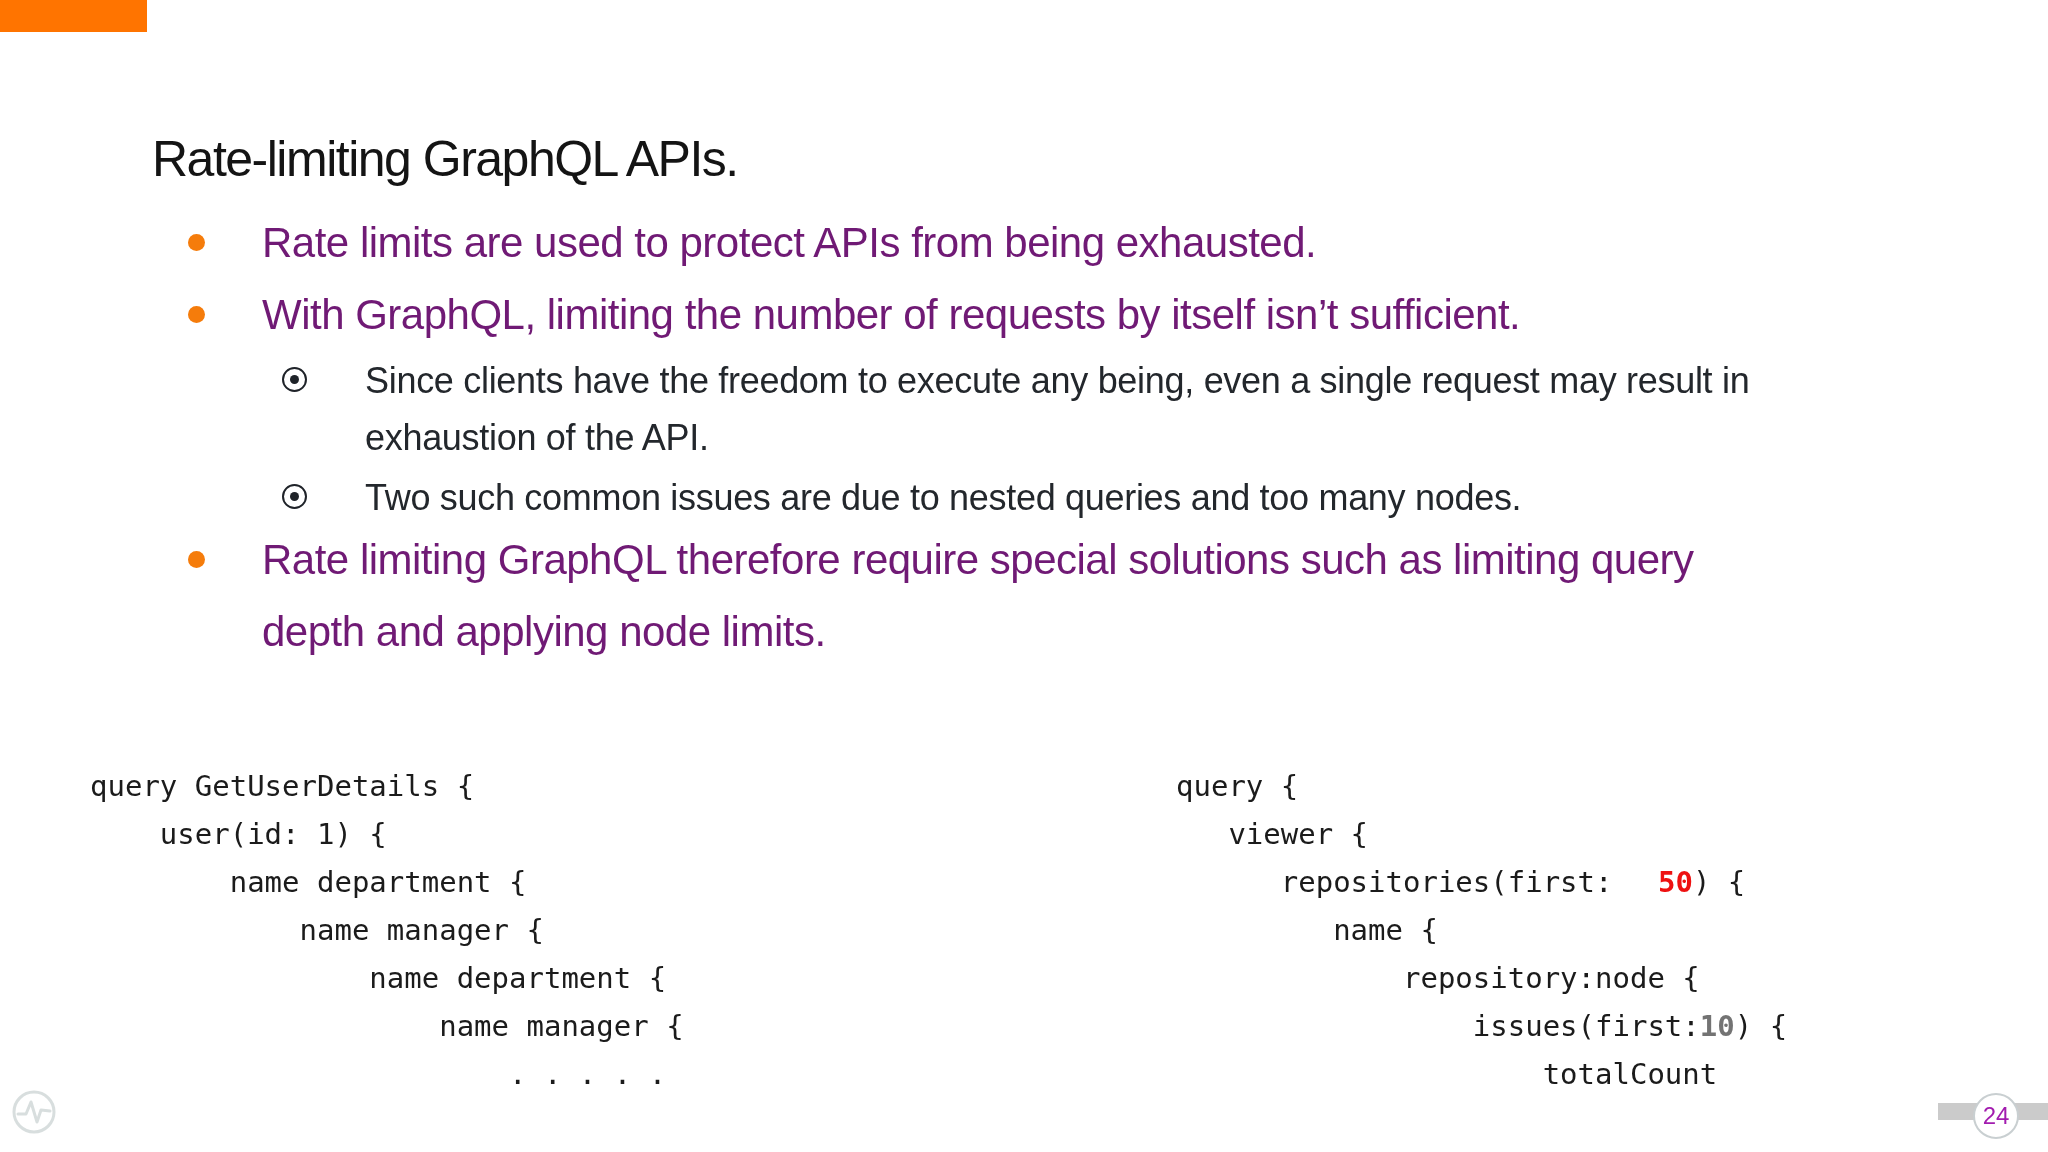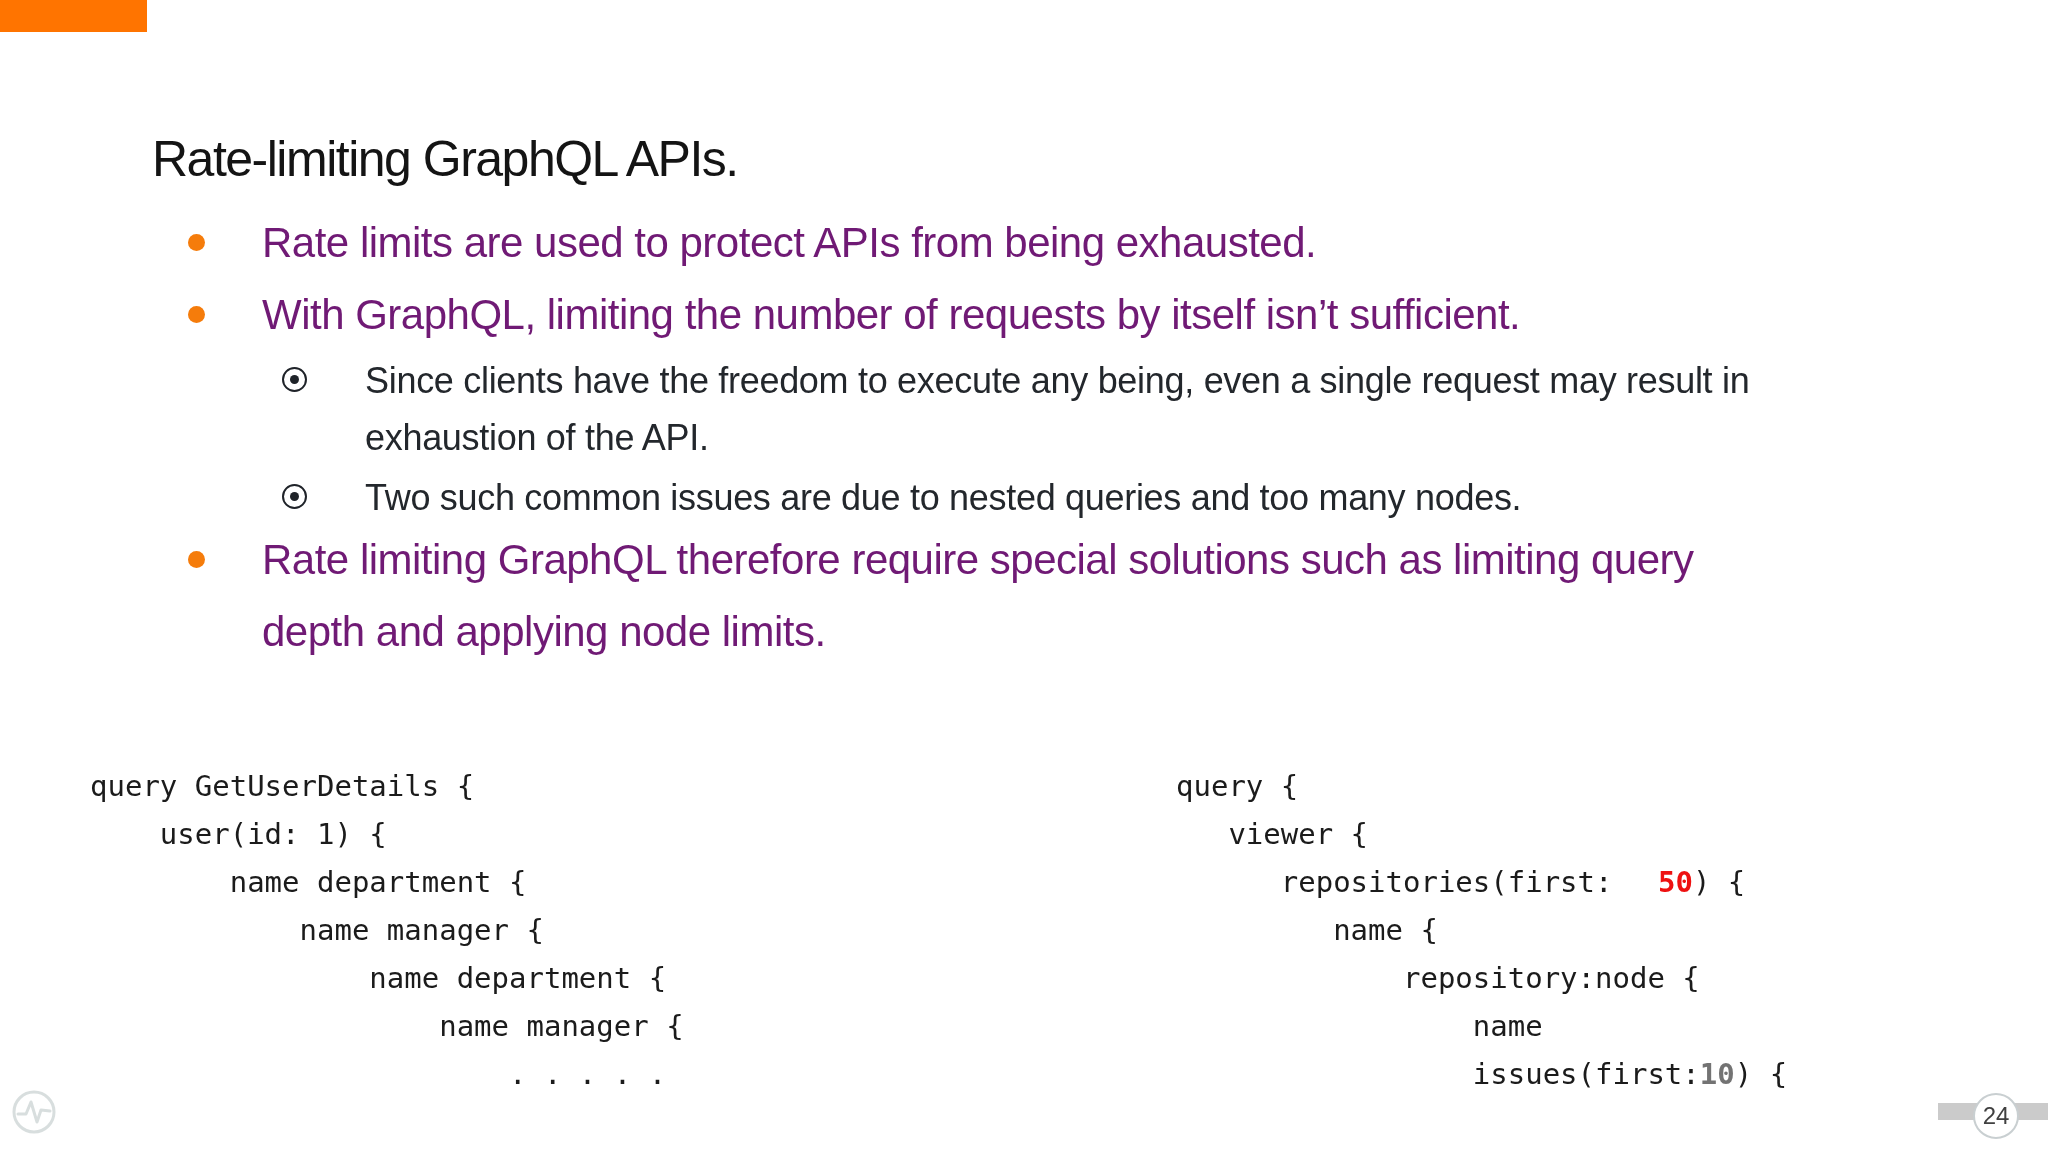"name" div.code-line { html: <div> name</div> -> none }
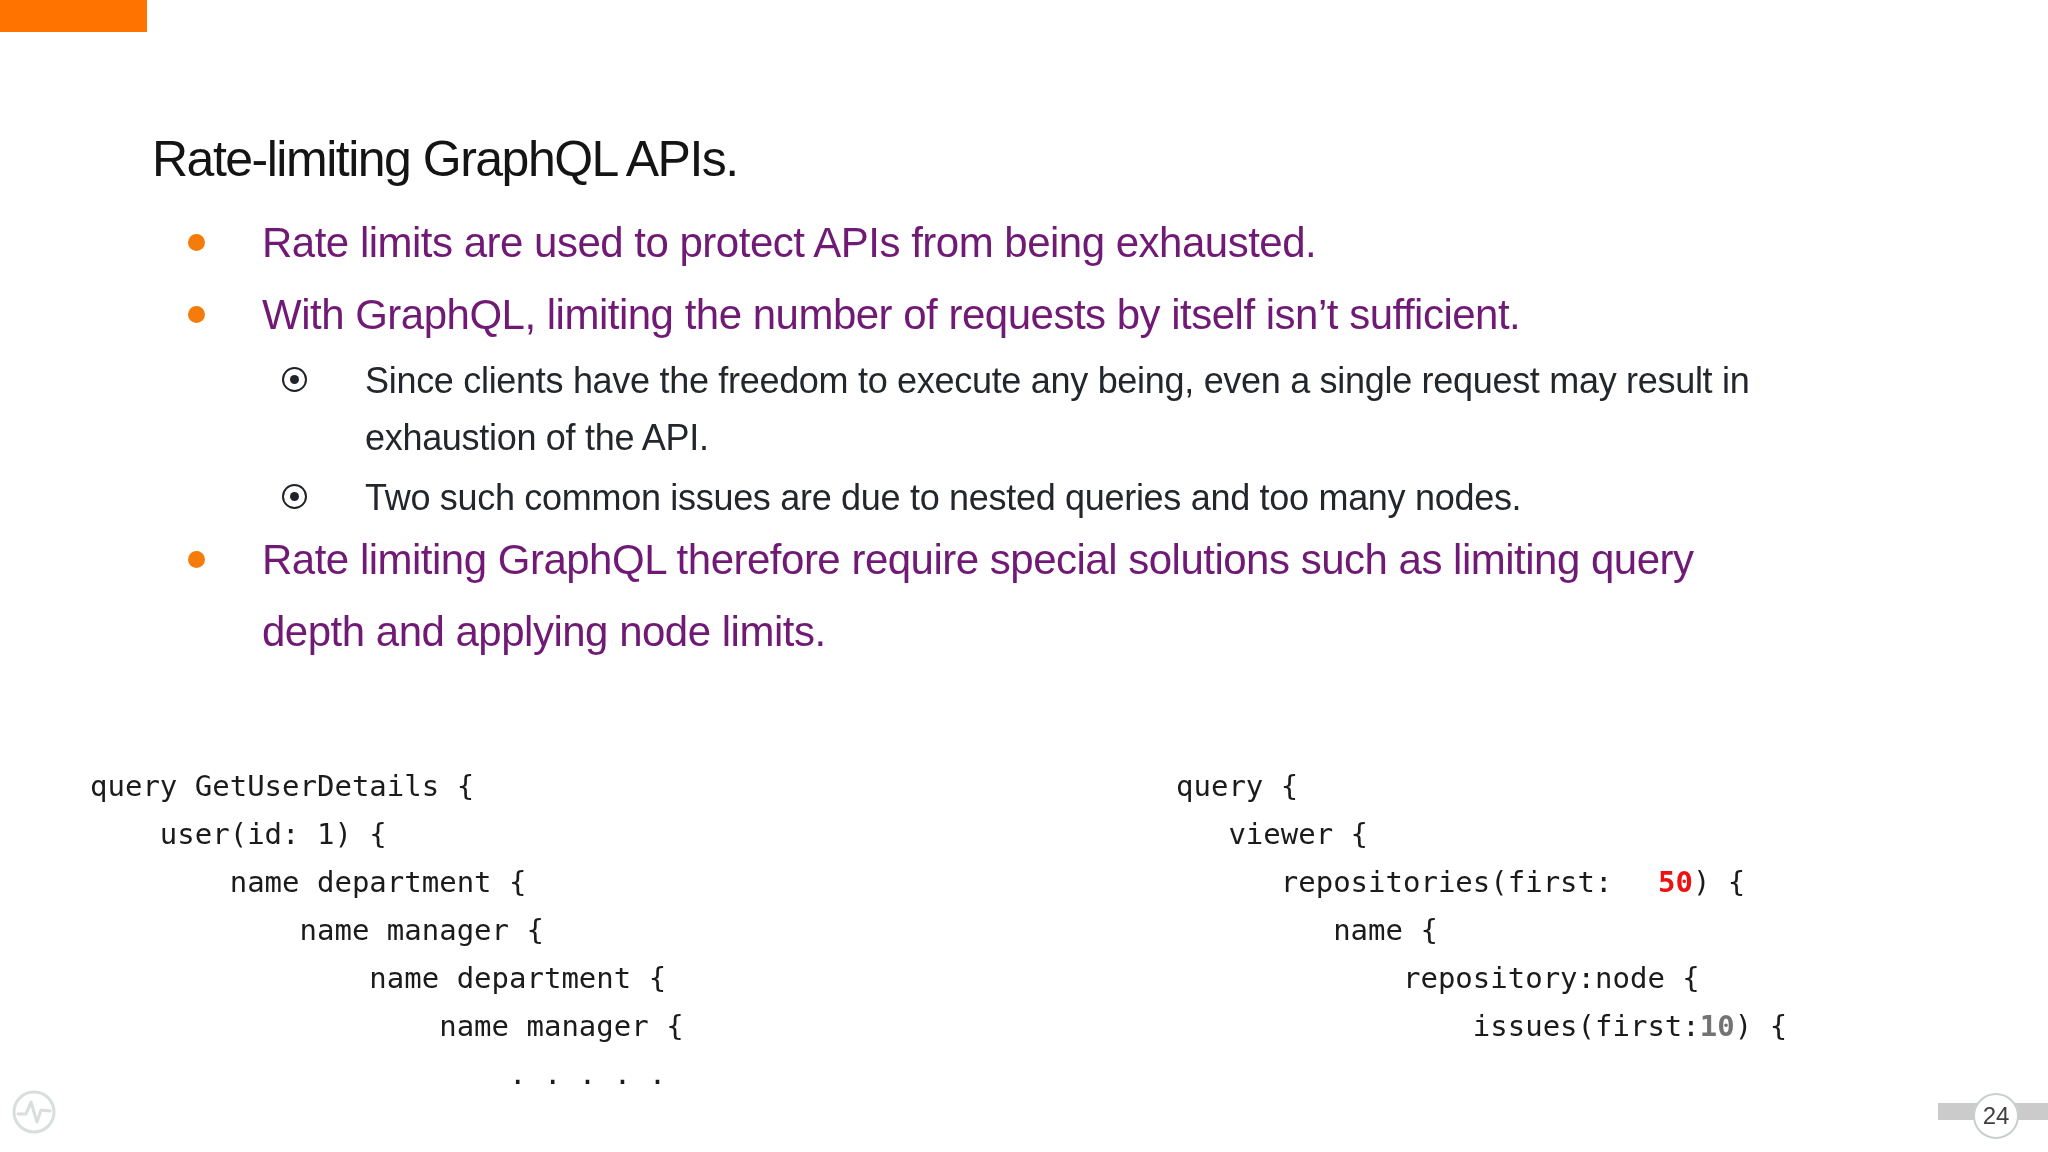"totalCount" div.code-line { html: none -> <div> totalCount</div> }
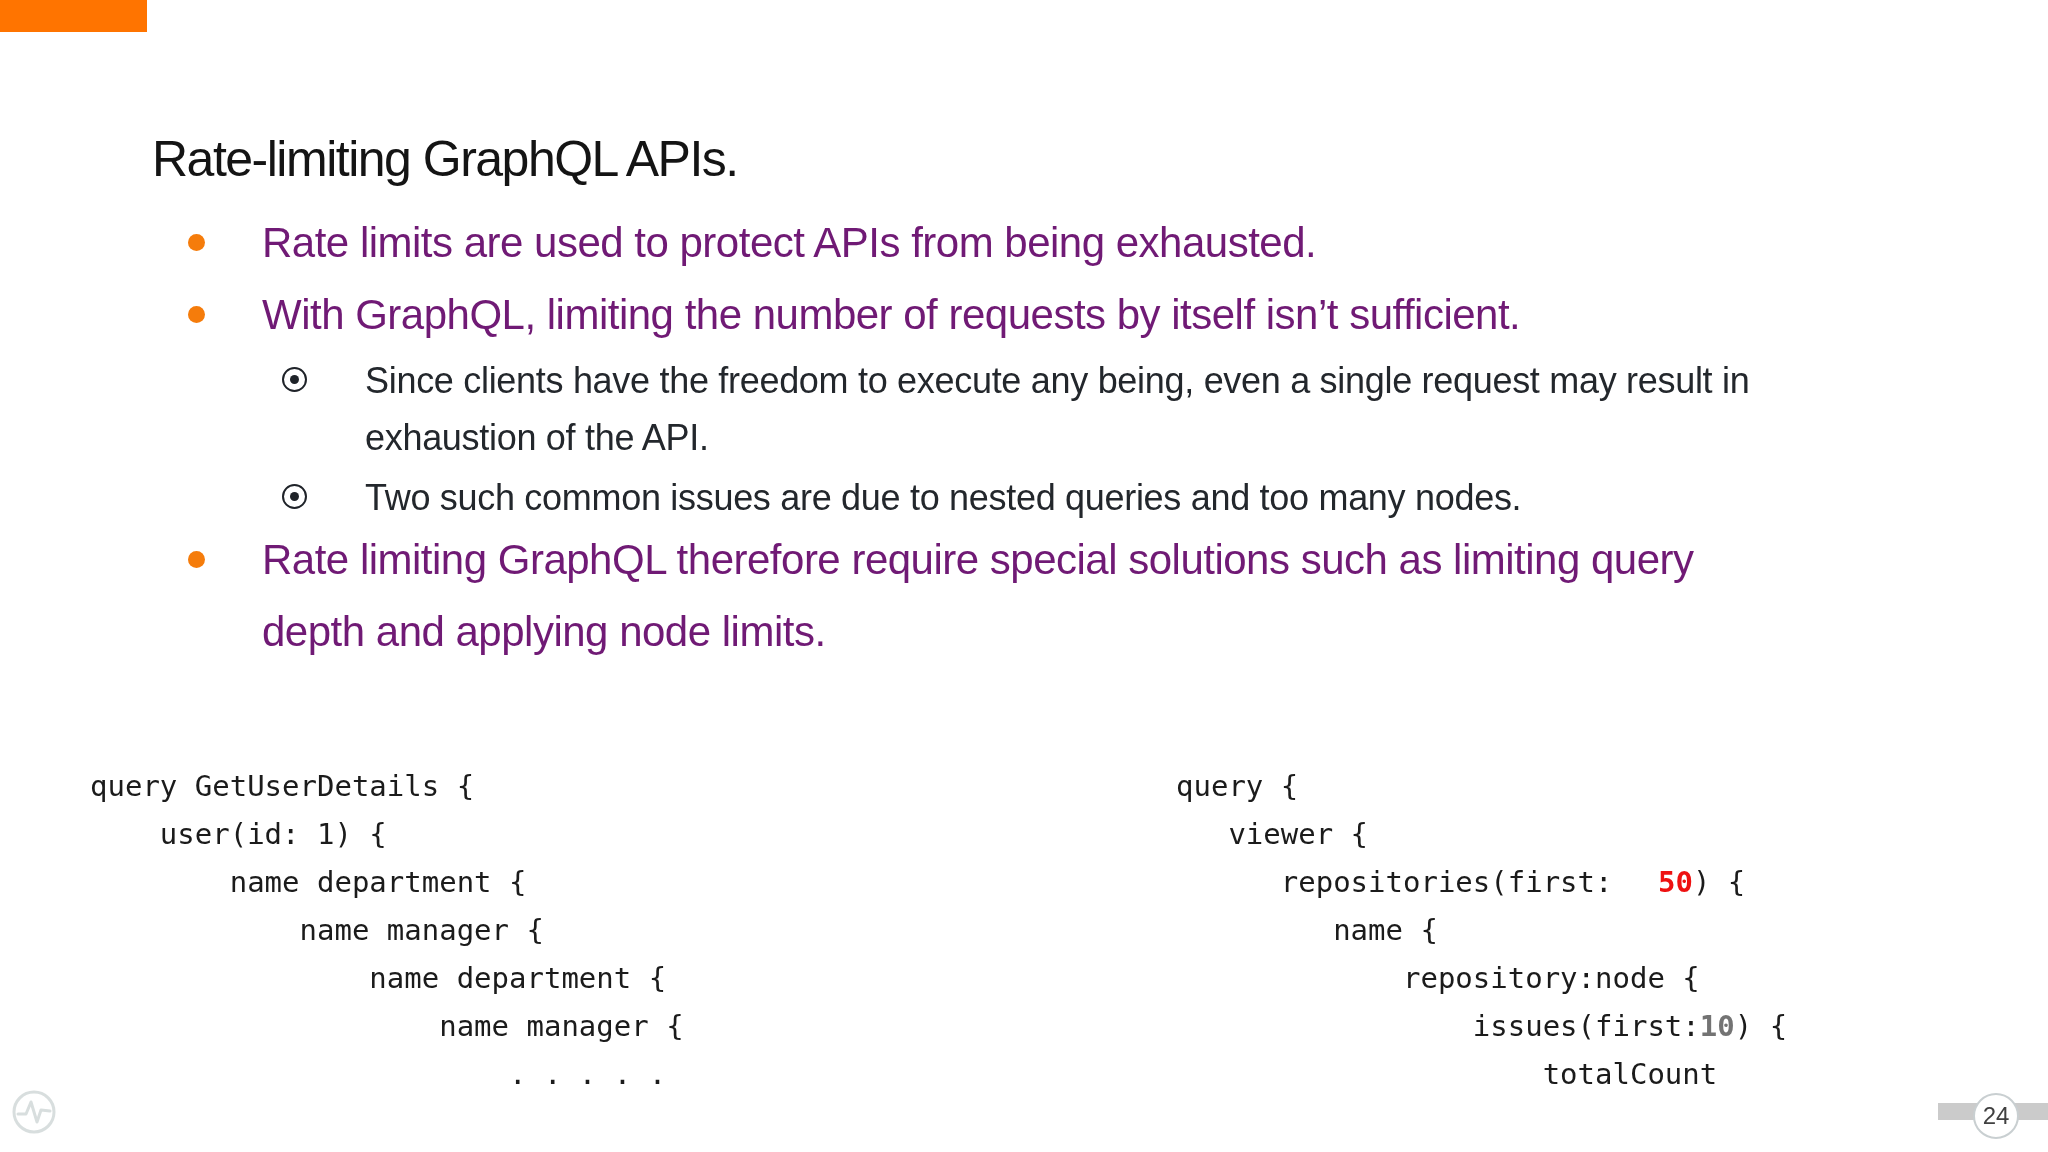"24" .page-badge { color: #404040 -> #a21caf }
